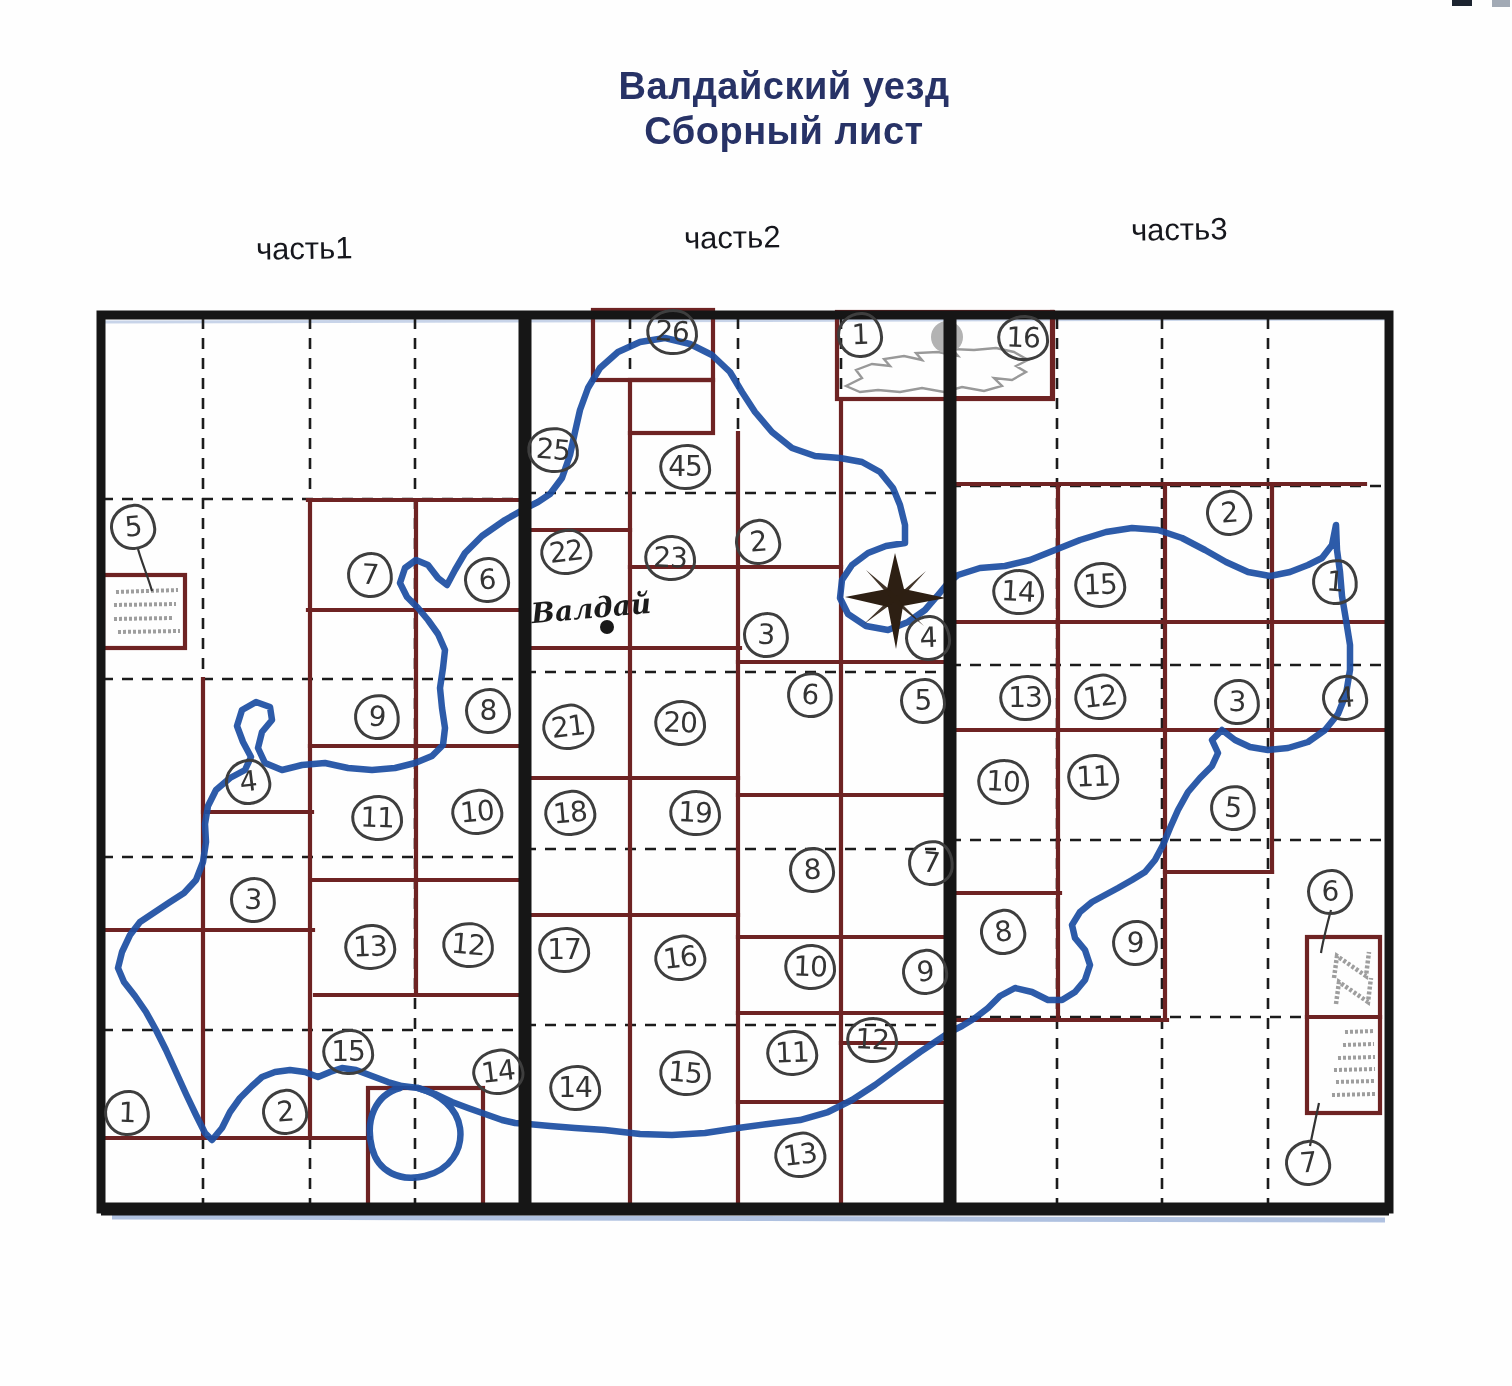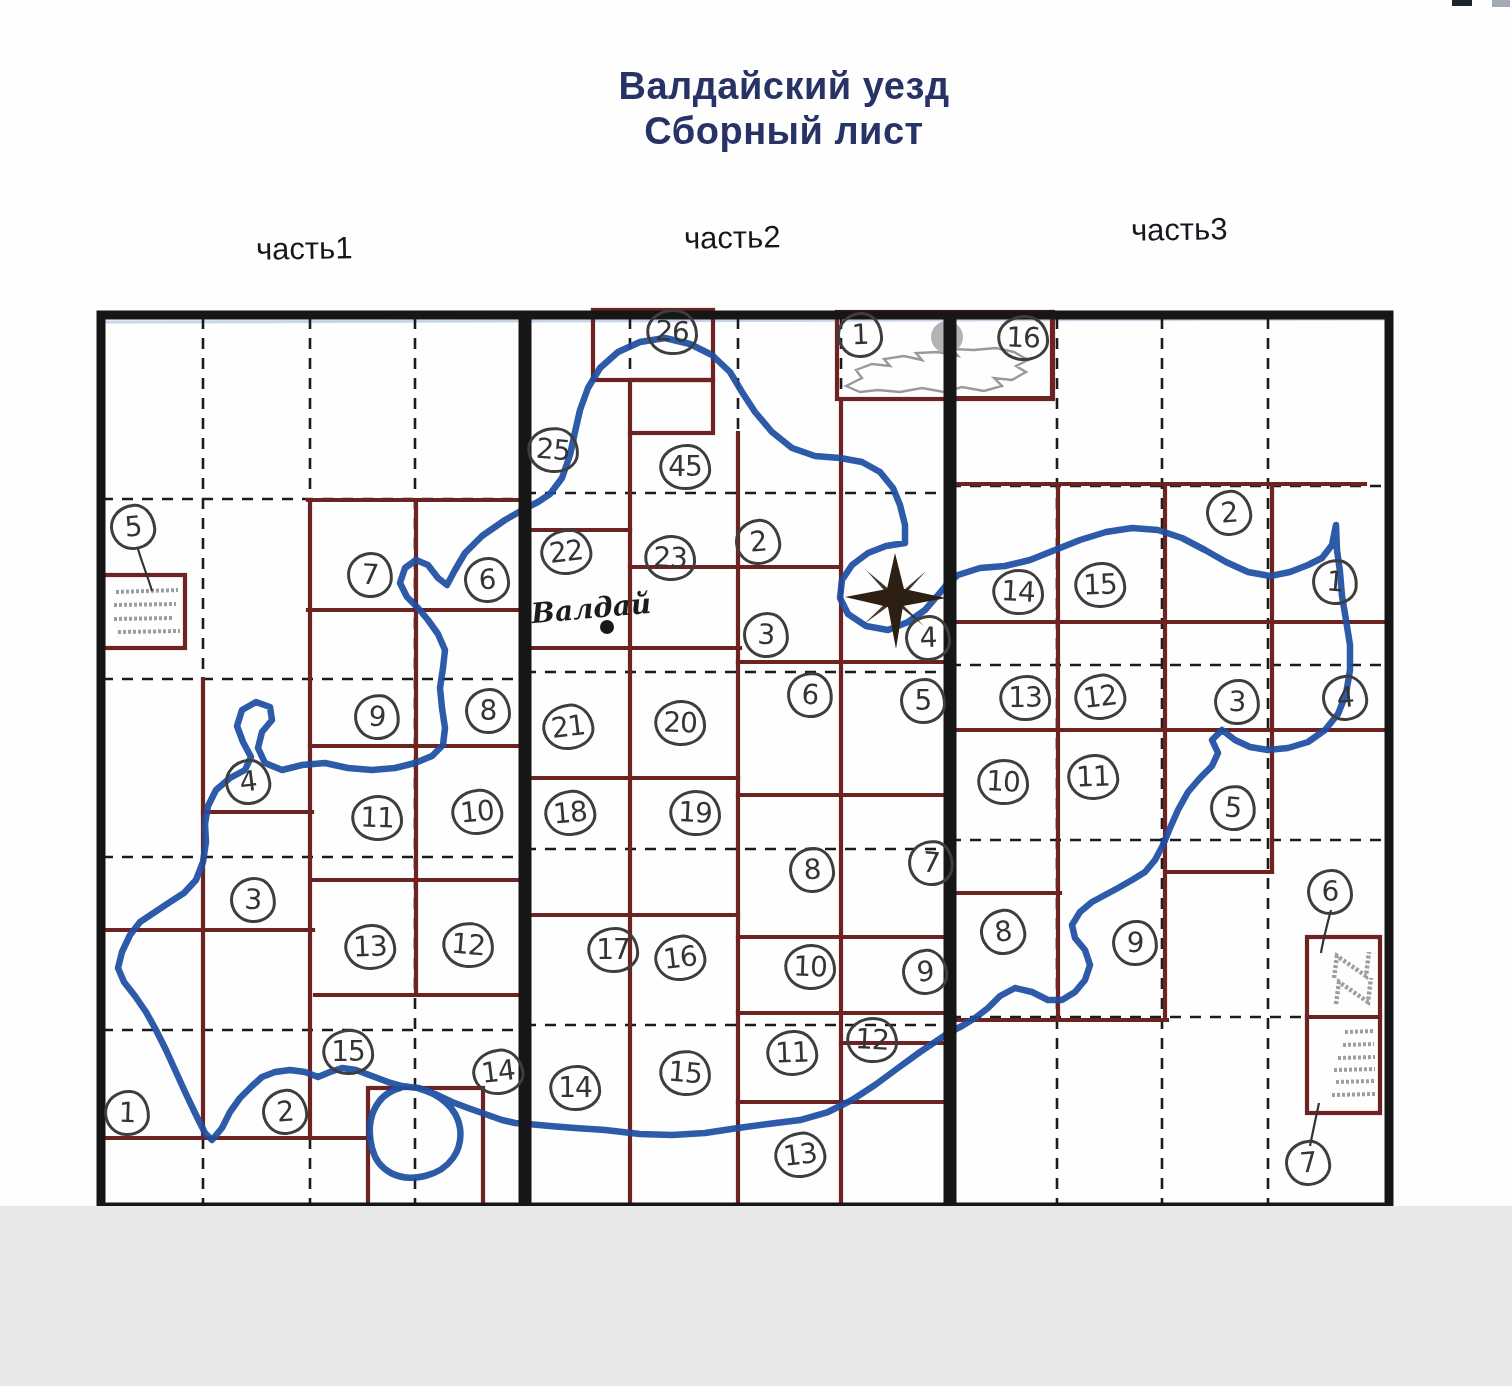"Валдайский уезд" .page { height: 1206px -> 1386px }
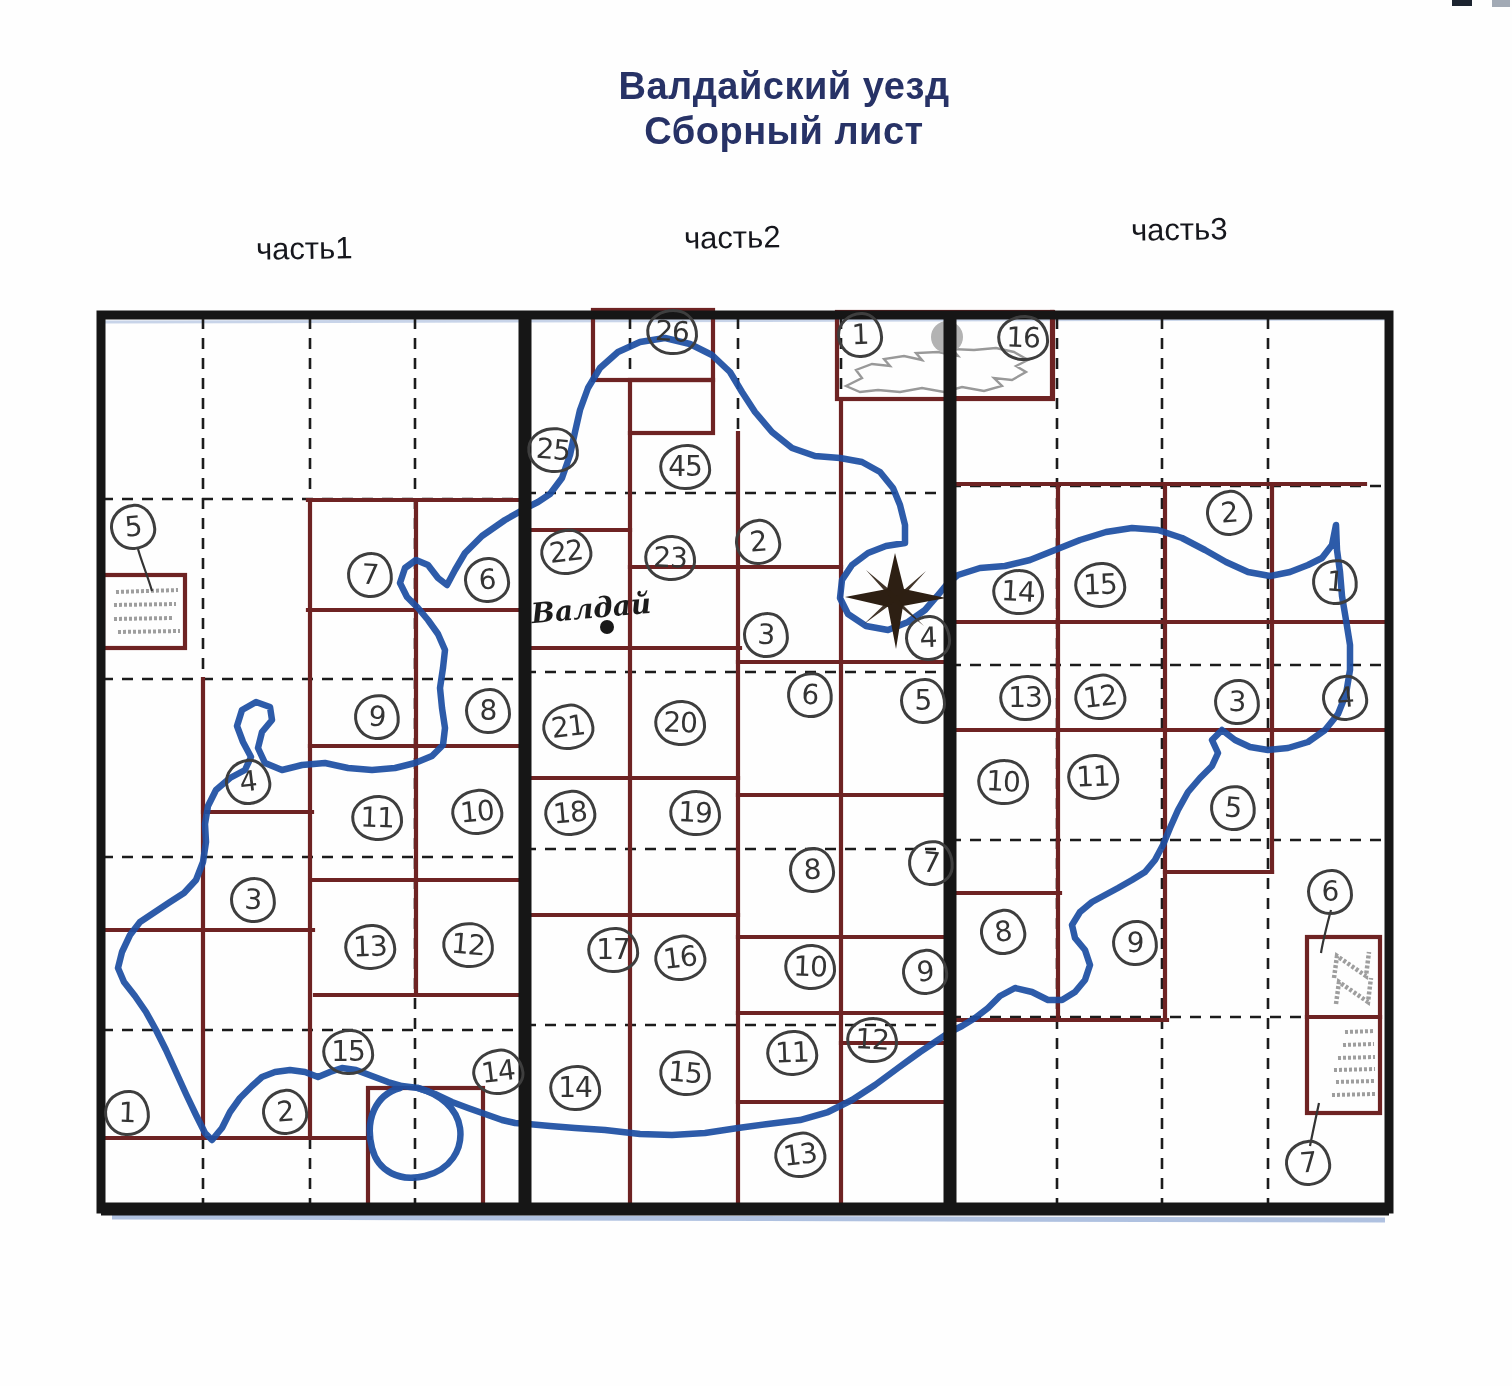"17" div.marker { left: 613px -> 564px }
